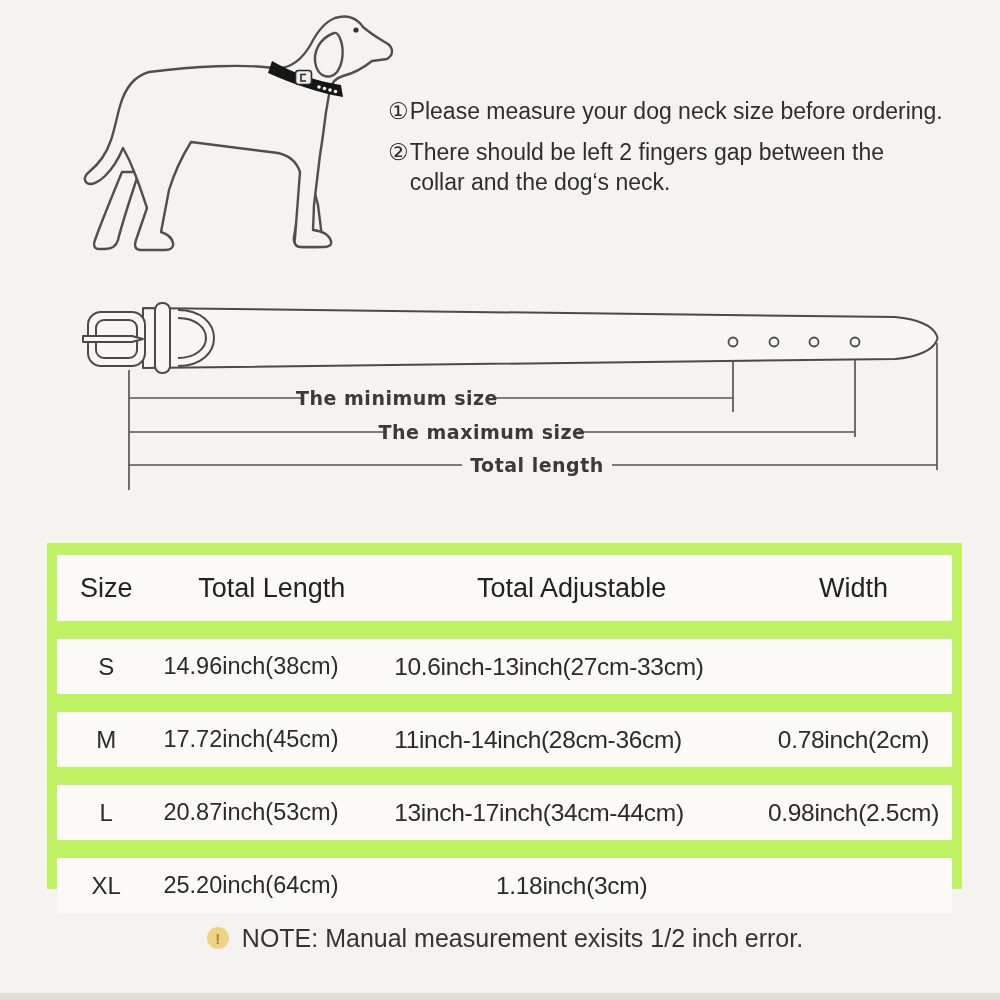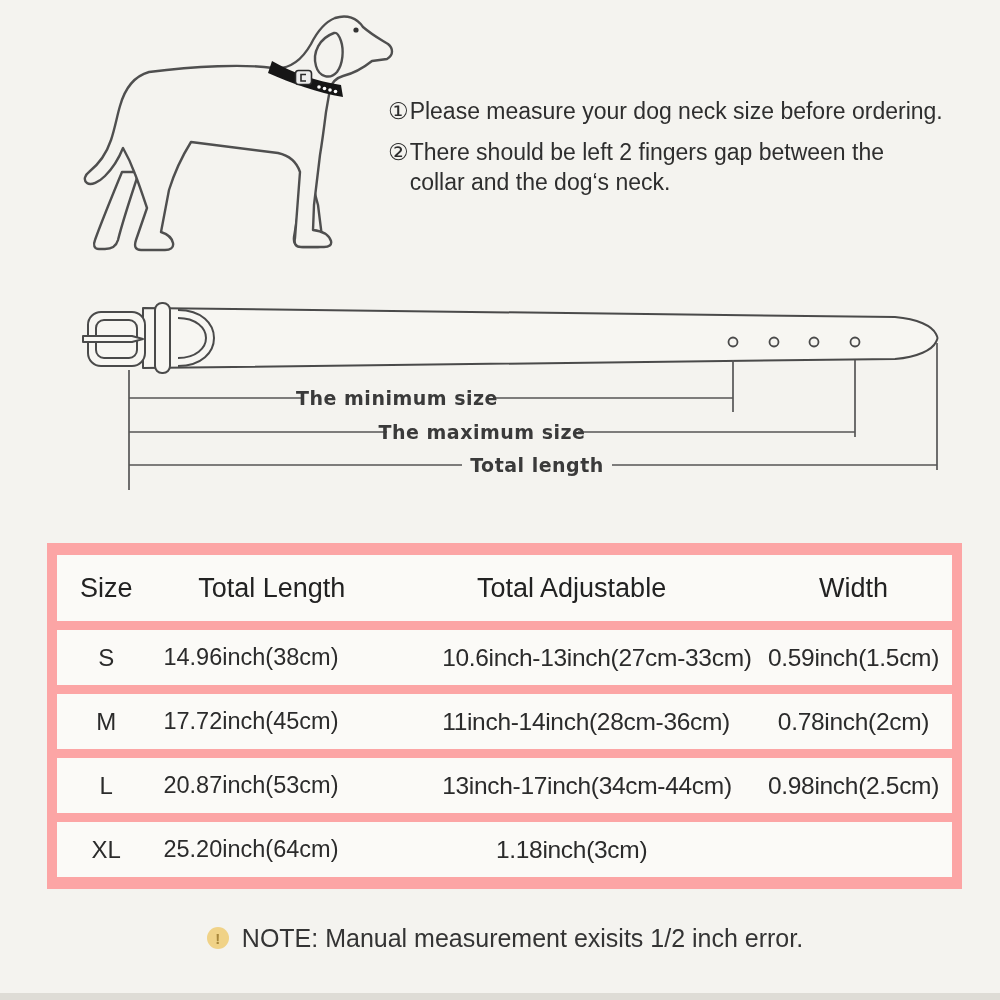"Size" .size-table { background: #fca5a5 -> #bef264; gap: 9px -> 18px }
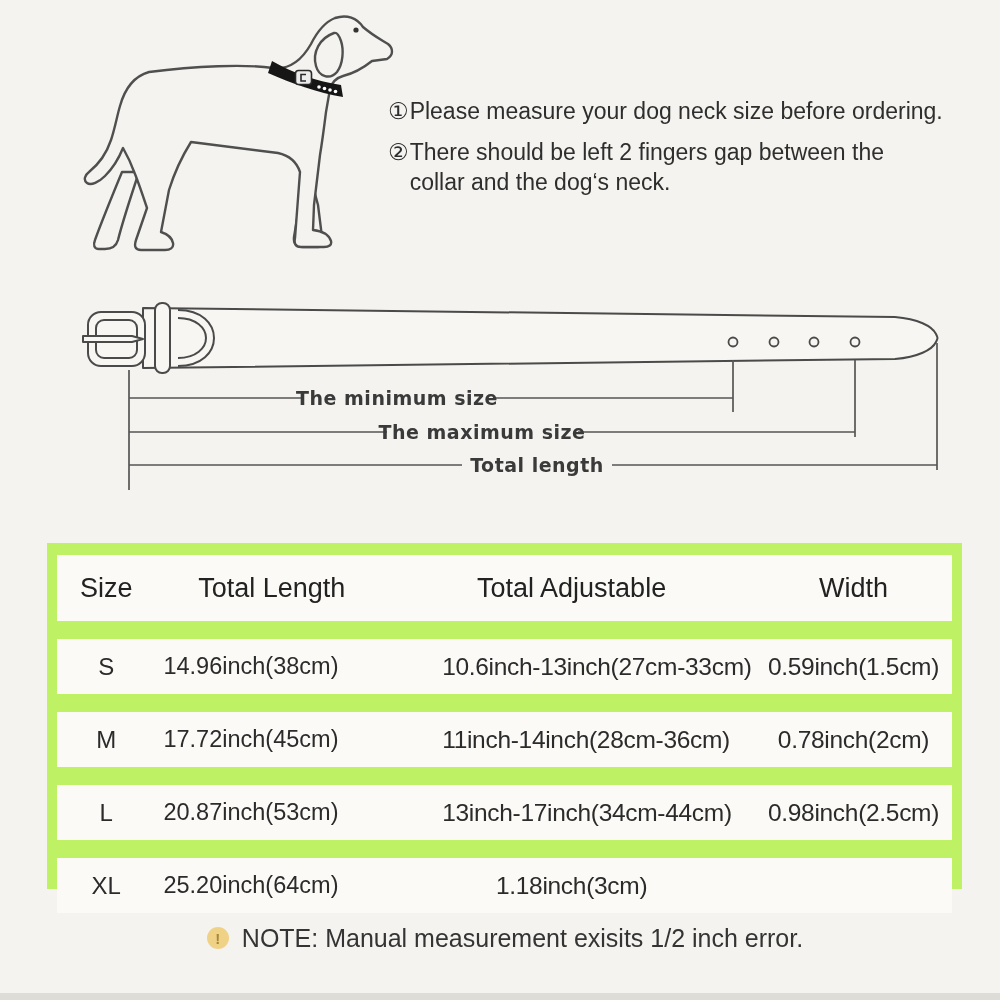"10.6inch-13inch(27cm-33cm)" .neck-cell { margin-left: 48px -> none }
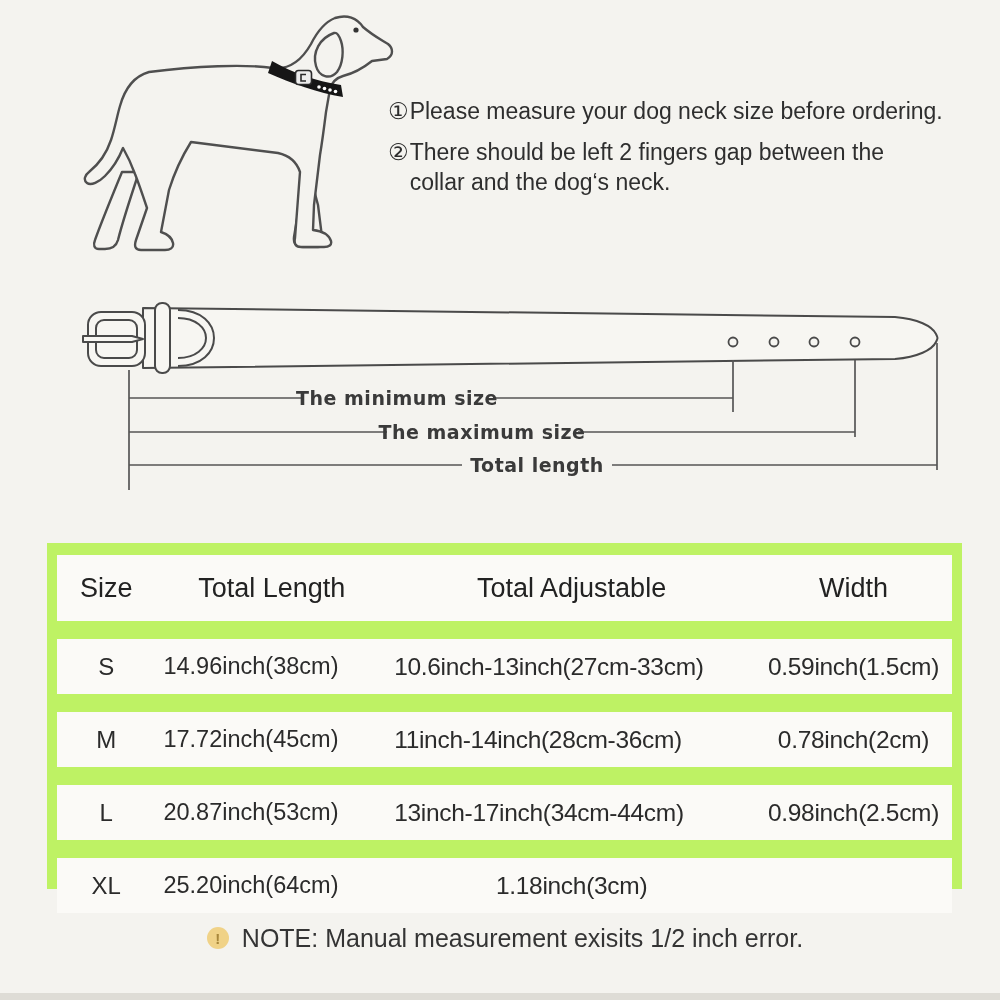"0.59inch(1.5cm)" div.cell { html: <div>0.59inch(1.5cm)</div> -> none }
